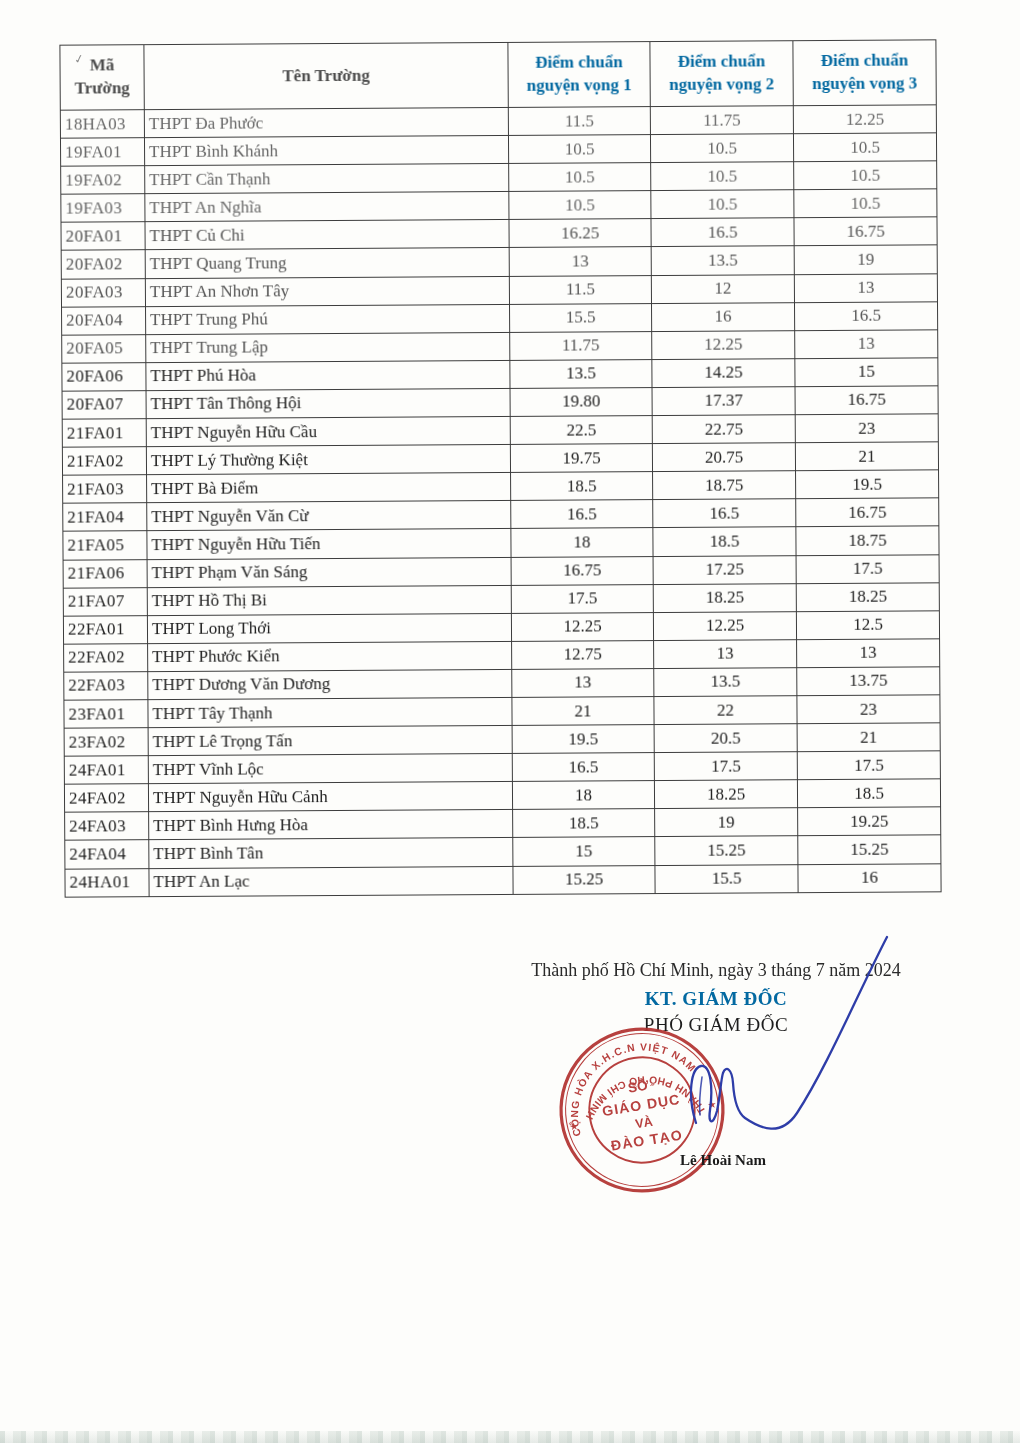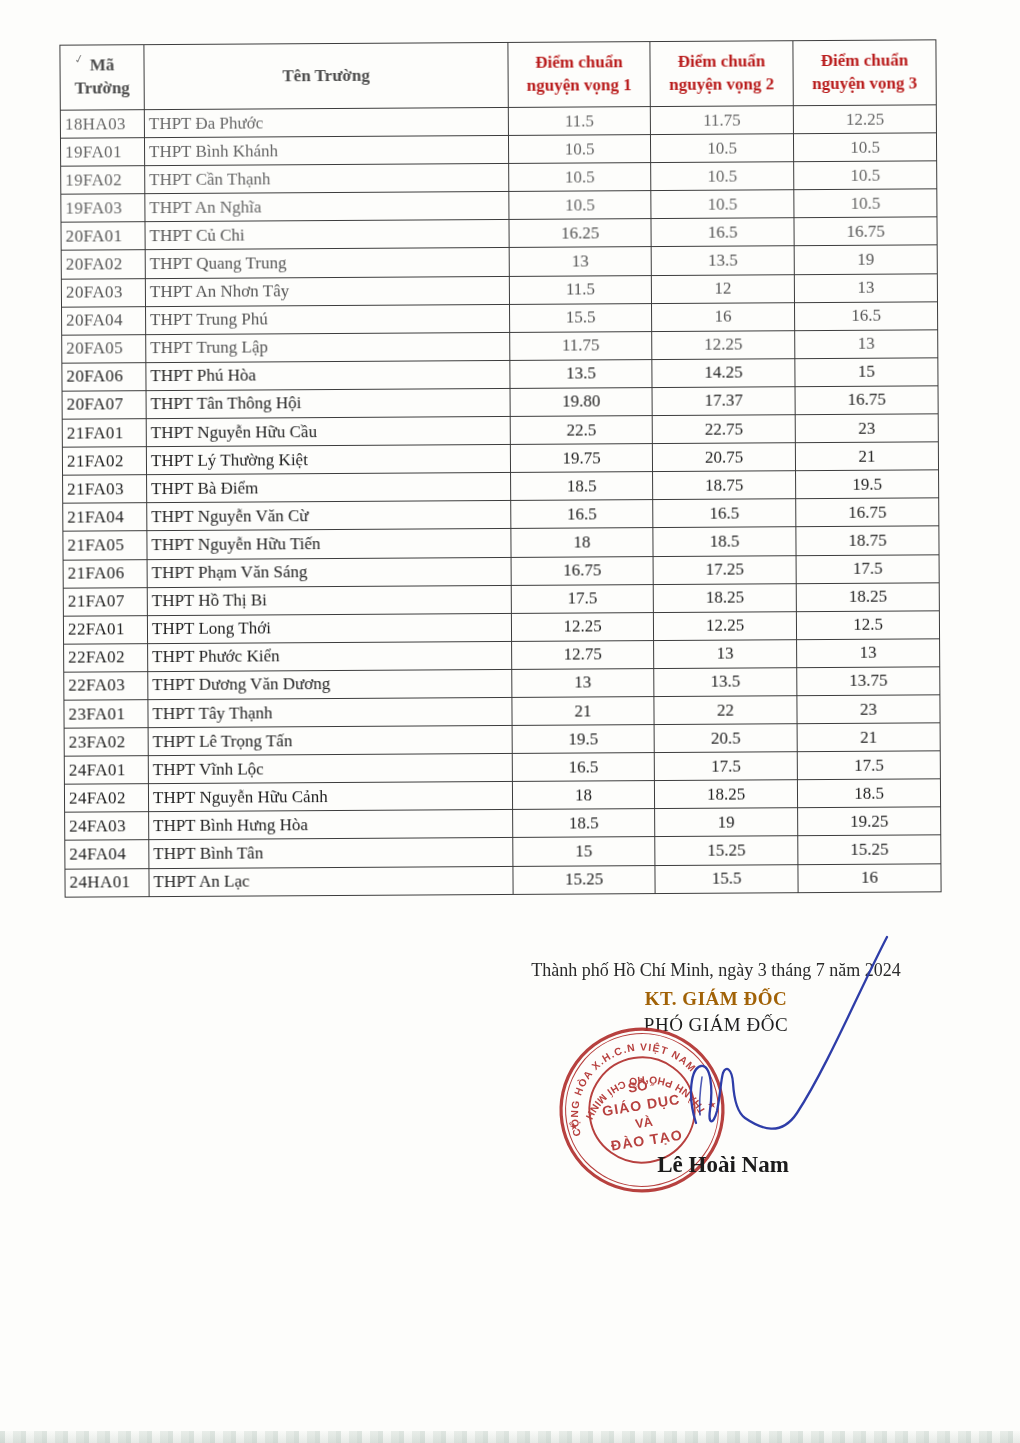"Điểm chuẩn" table.score-table th { color: #b91c1c -> #0369a1 }
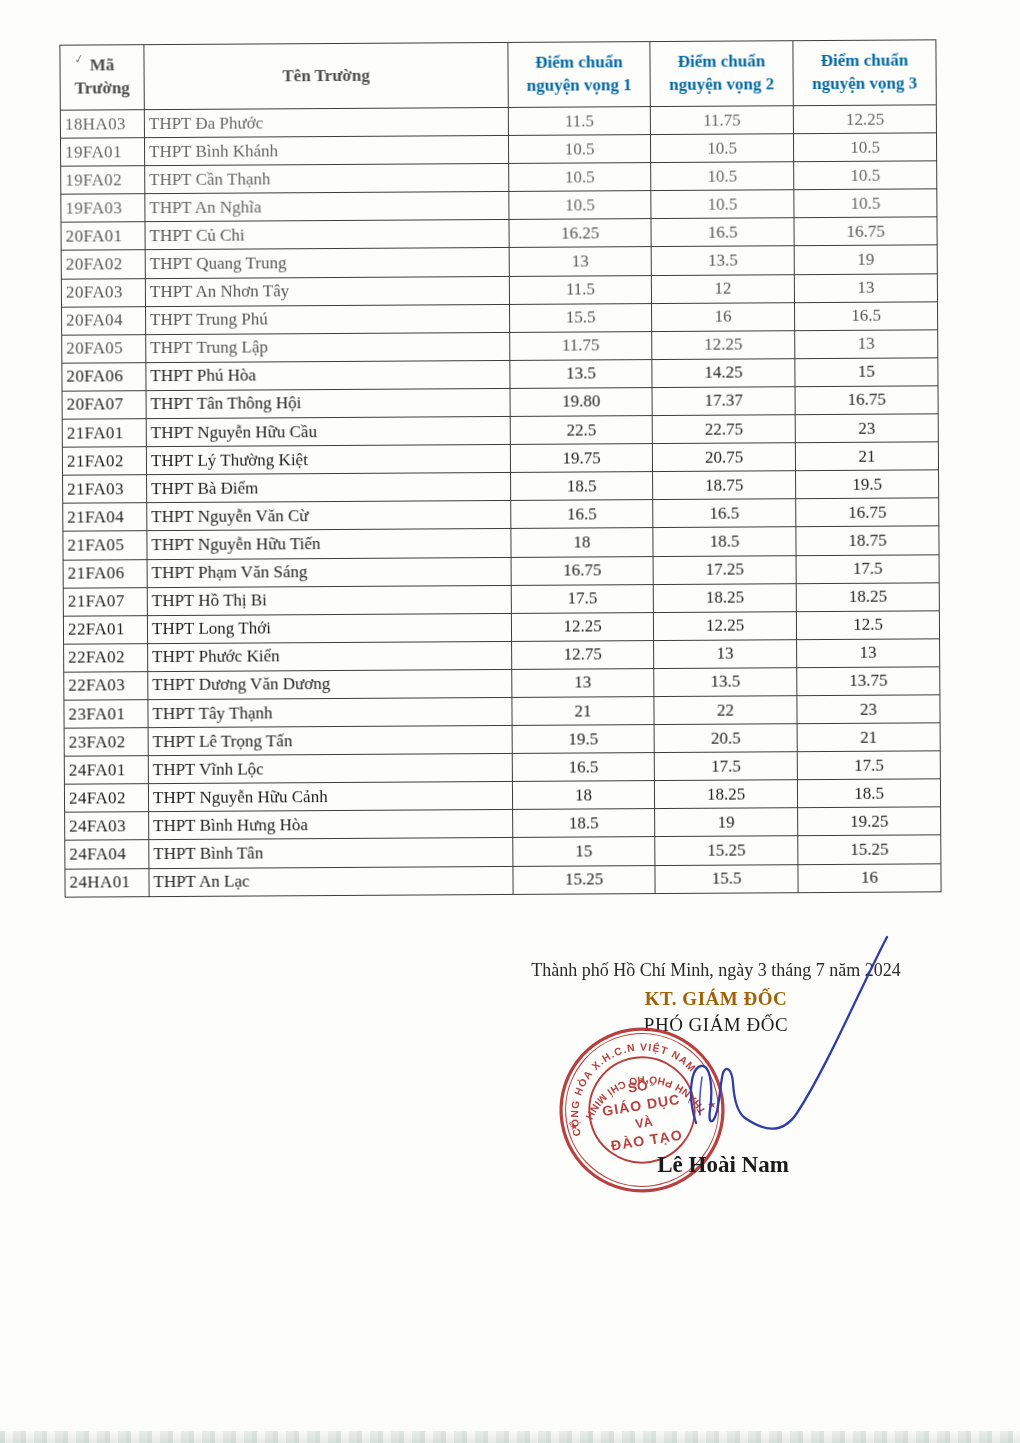"KT. GIÁM ĐỐC" .sig-title { color: #a16207 -> #0369a1 }
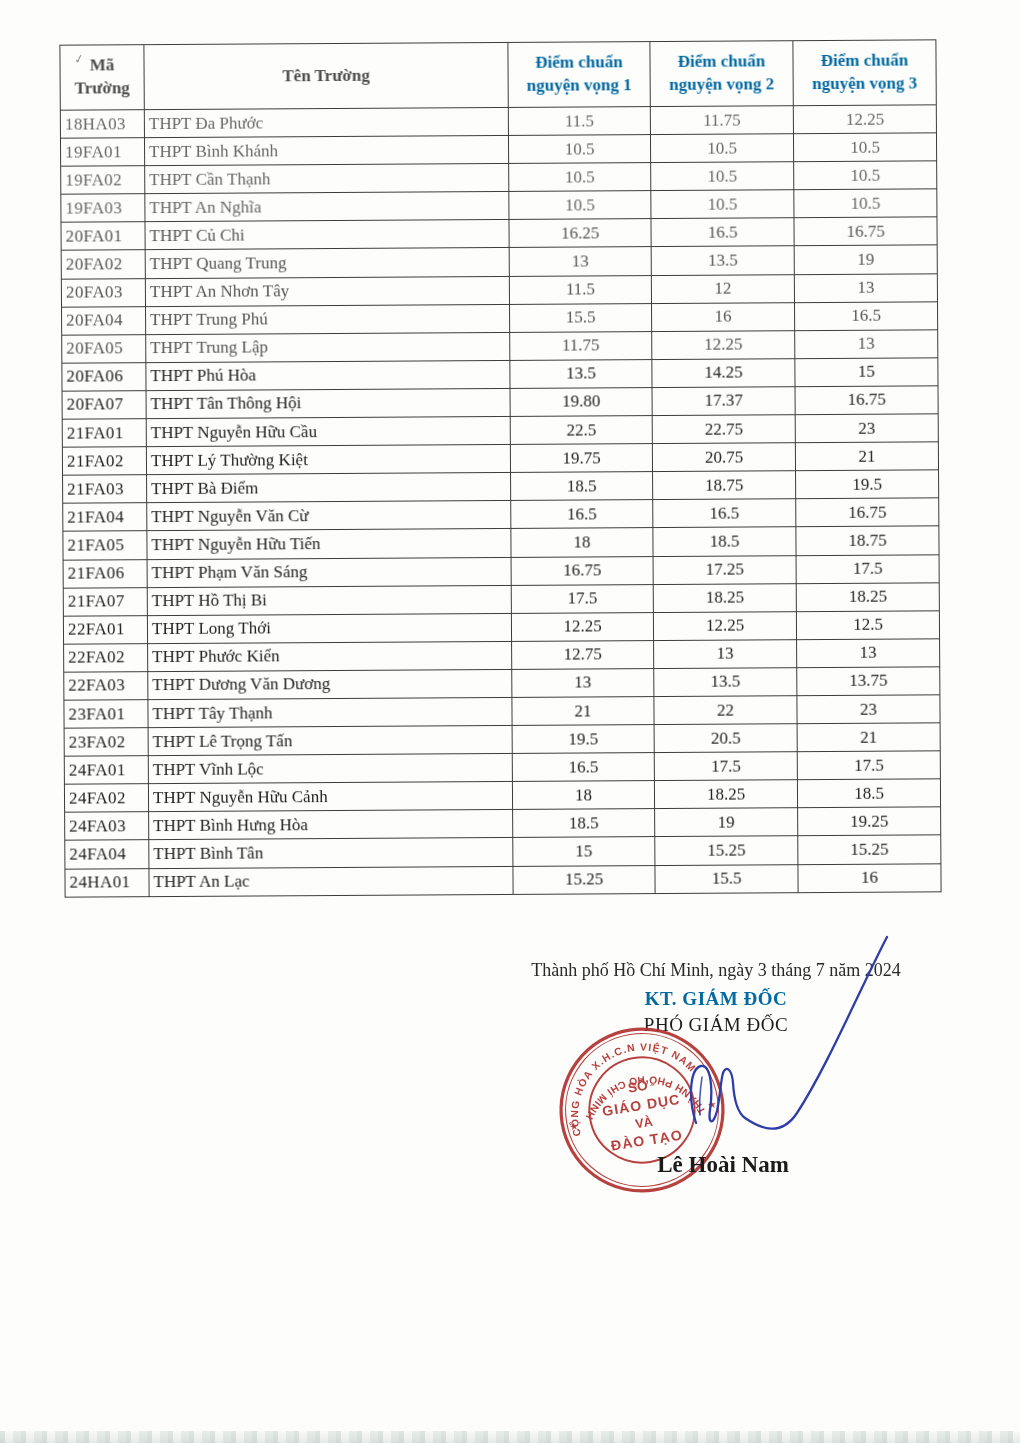"Lê Hoài Nam" .signer-name { font-size: 23px -> 15px }
